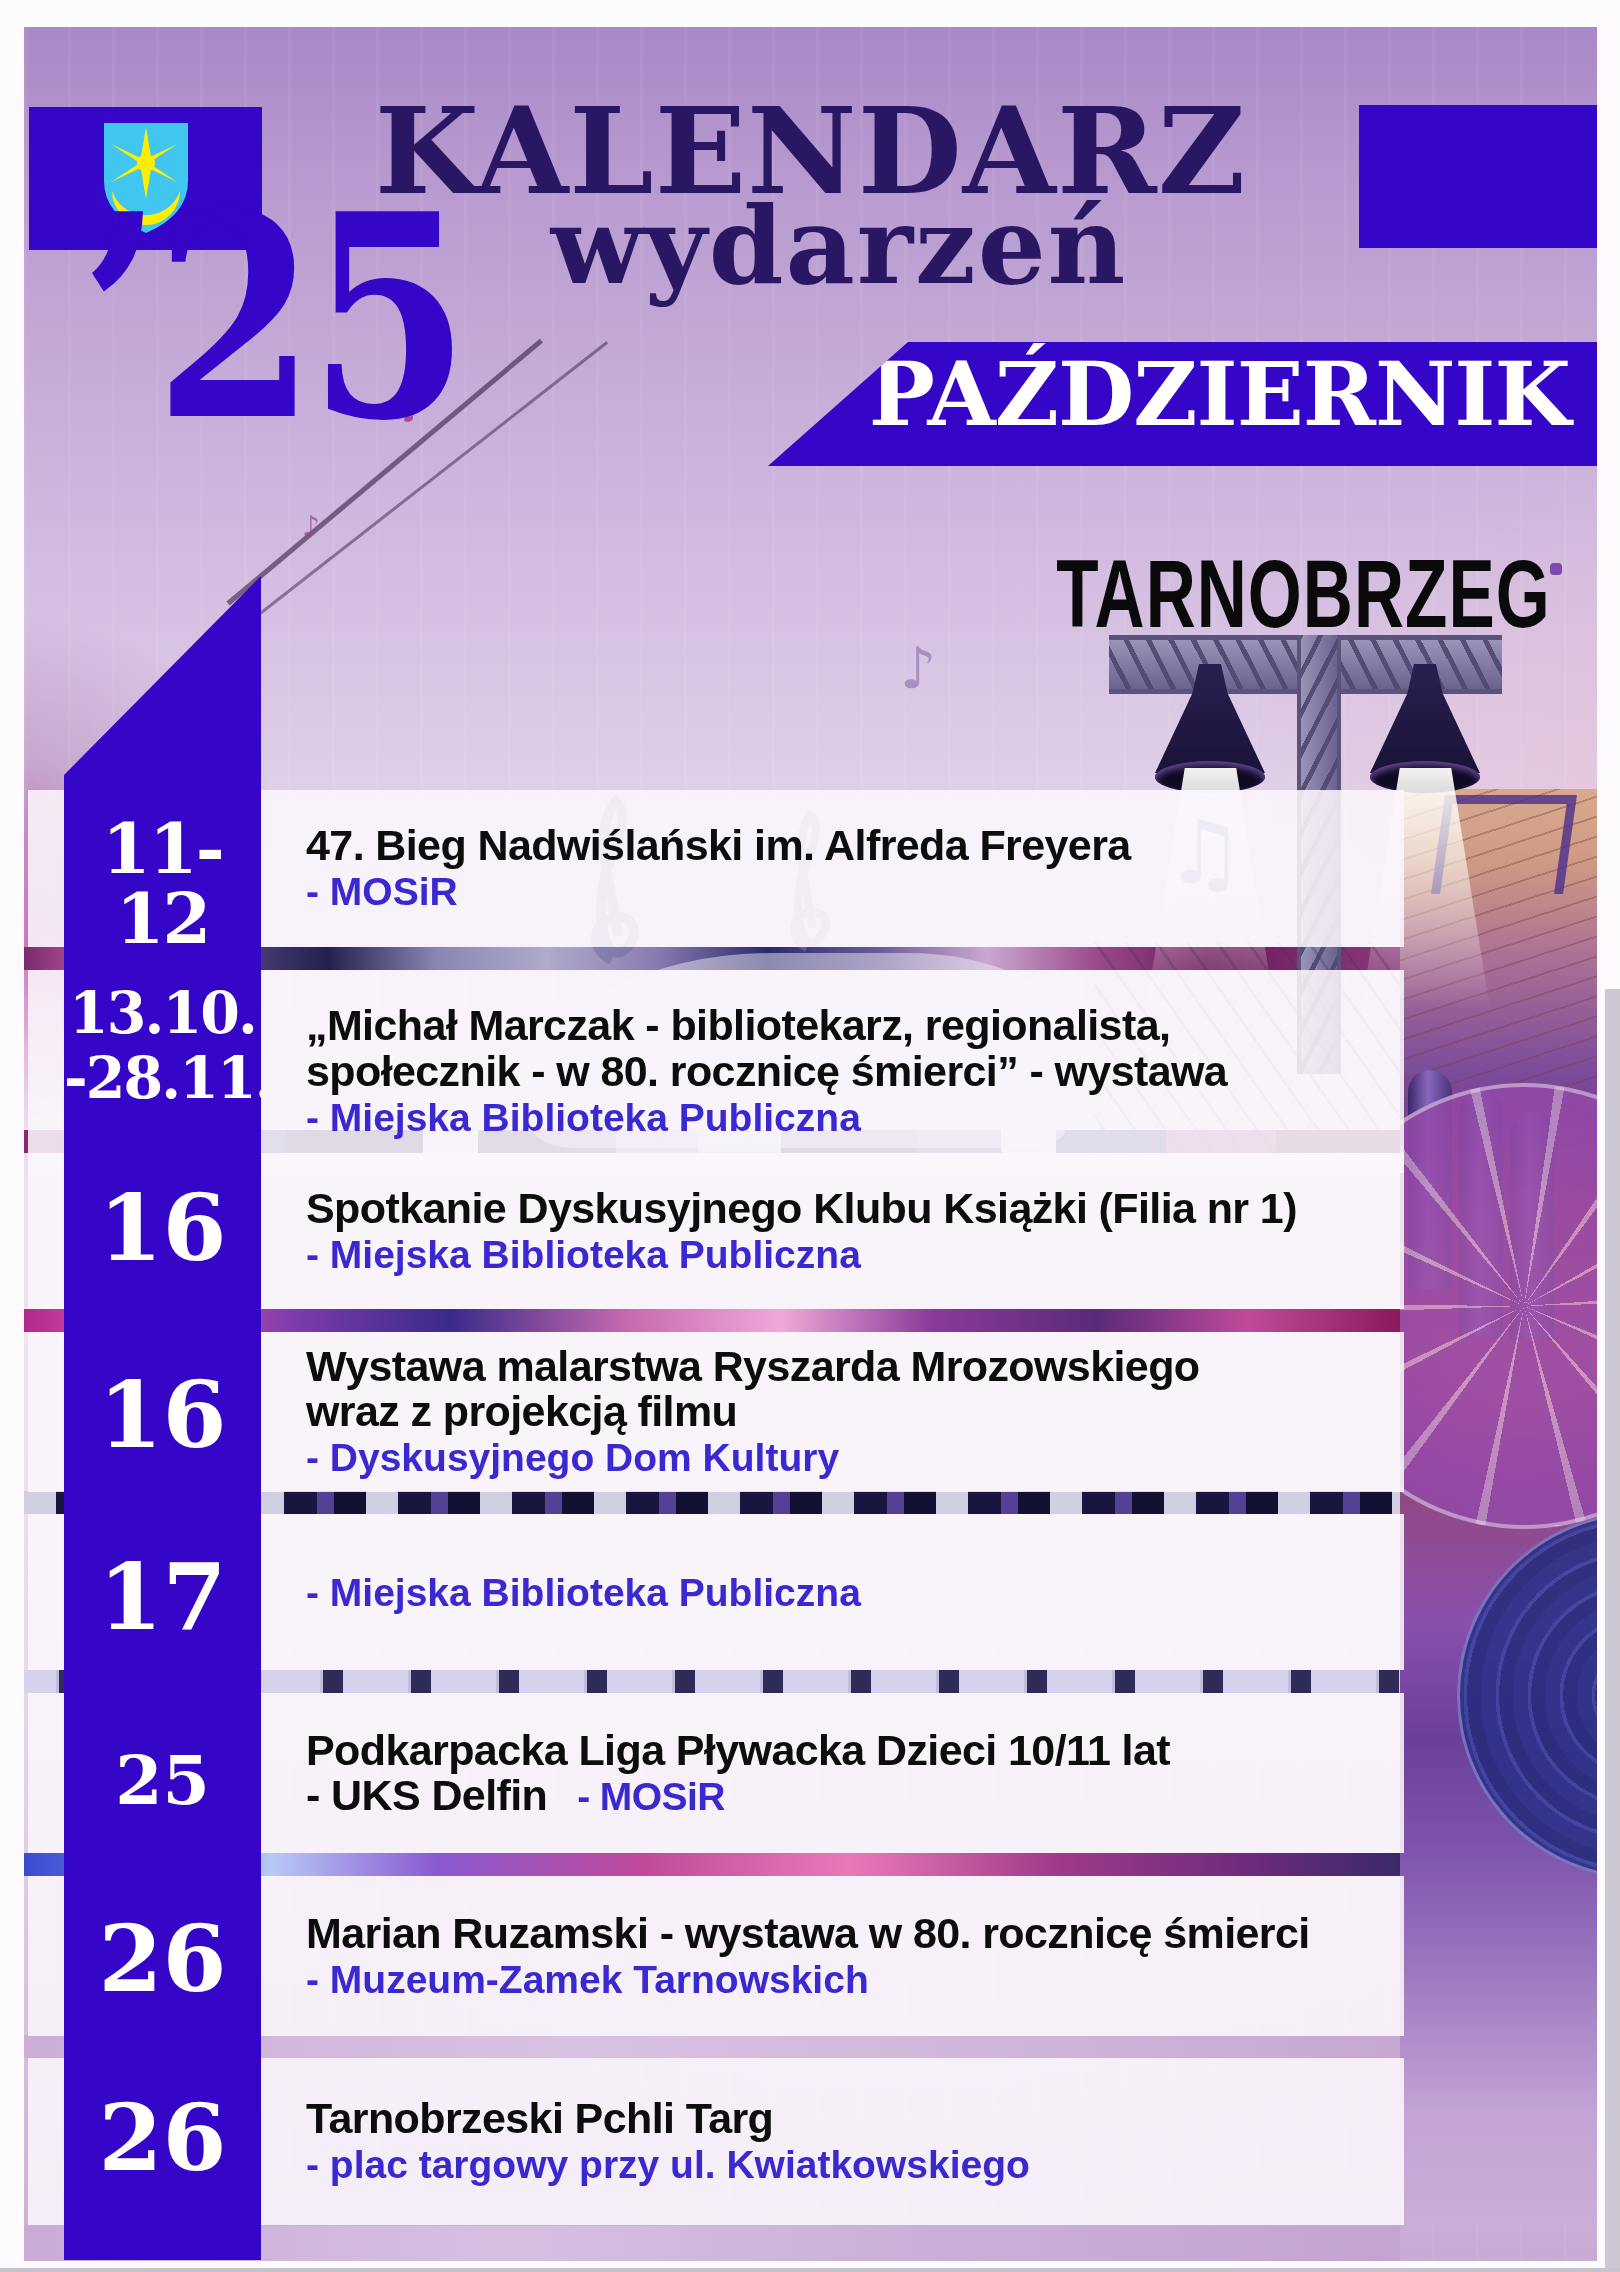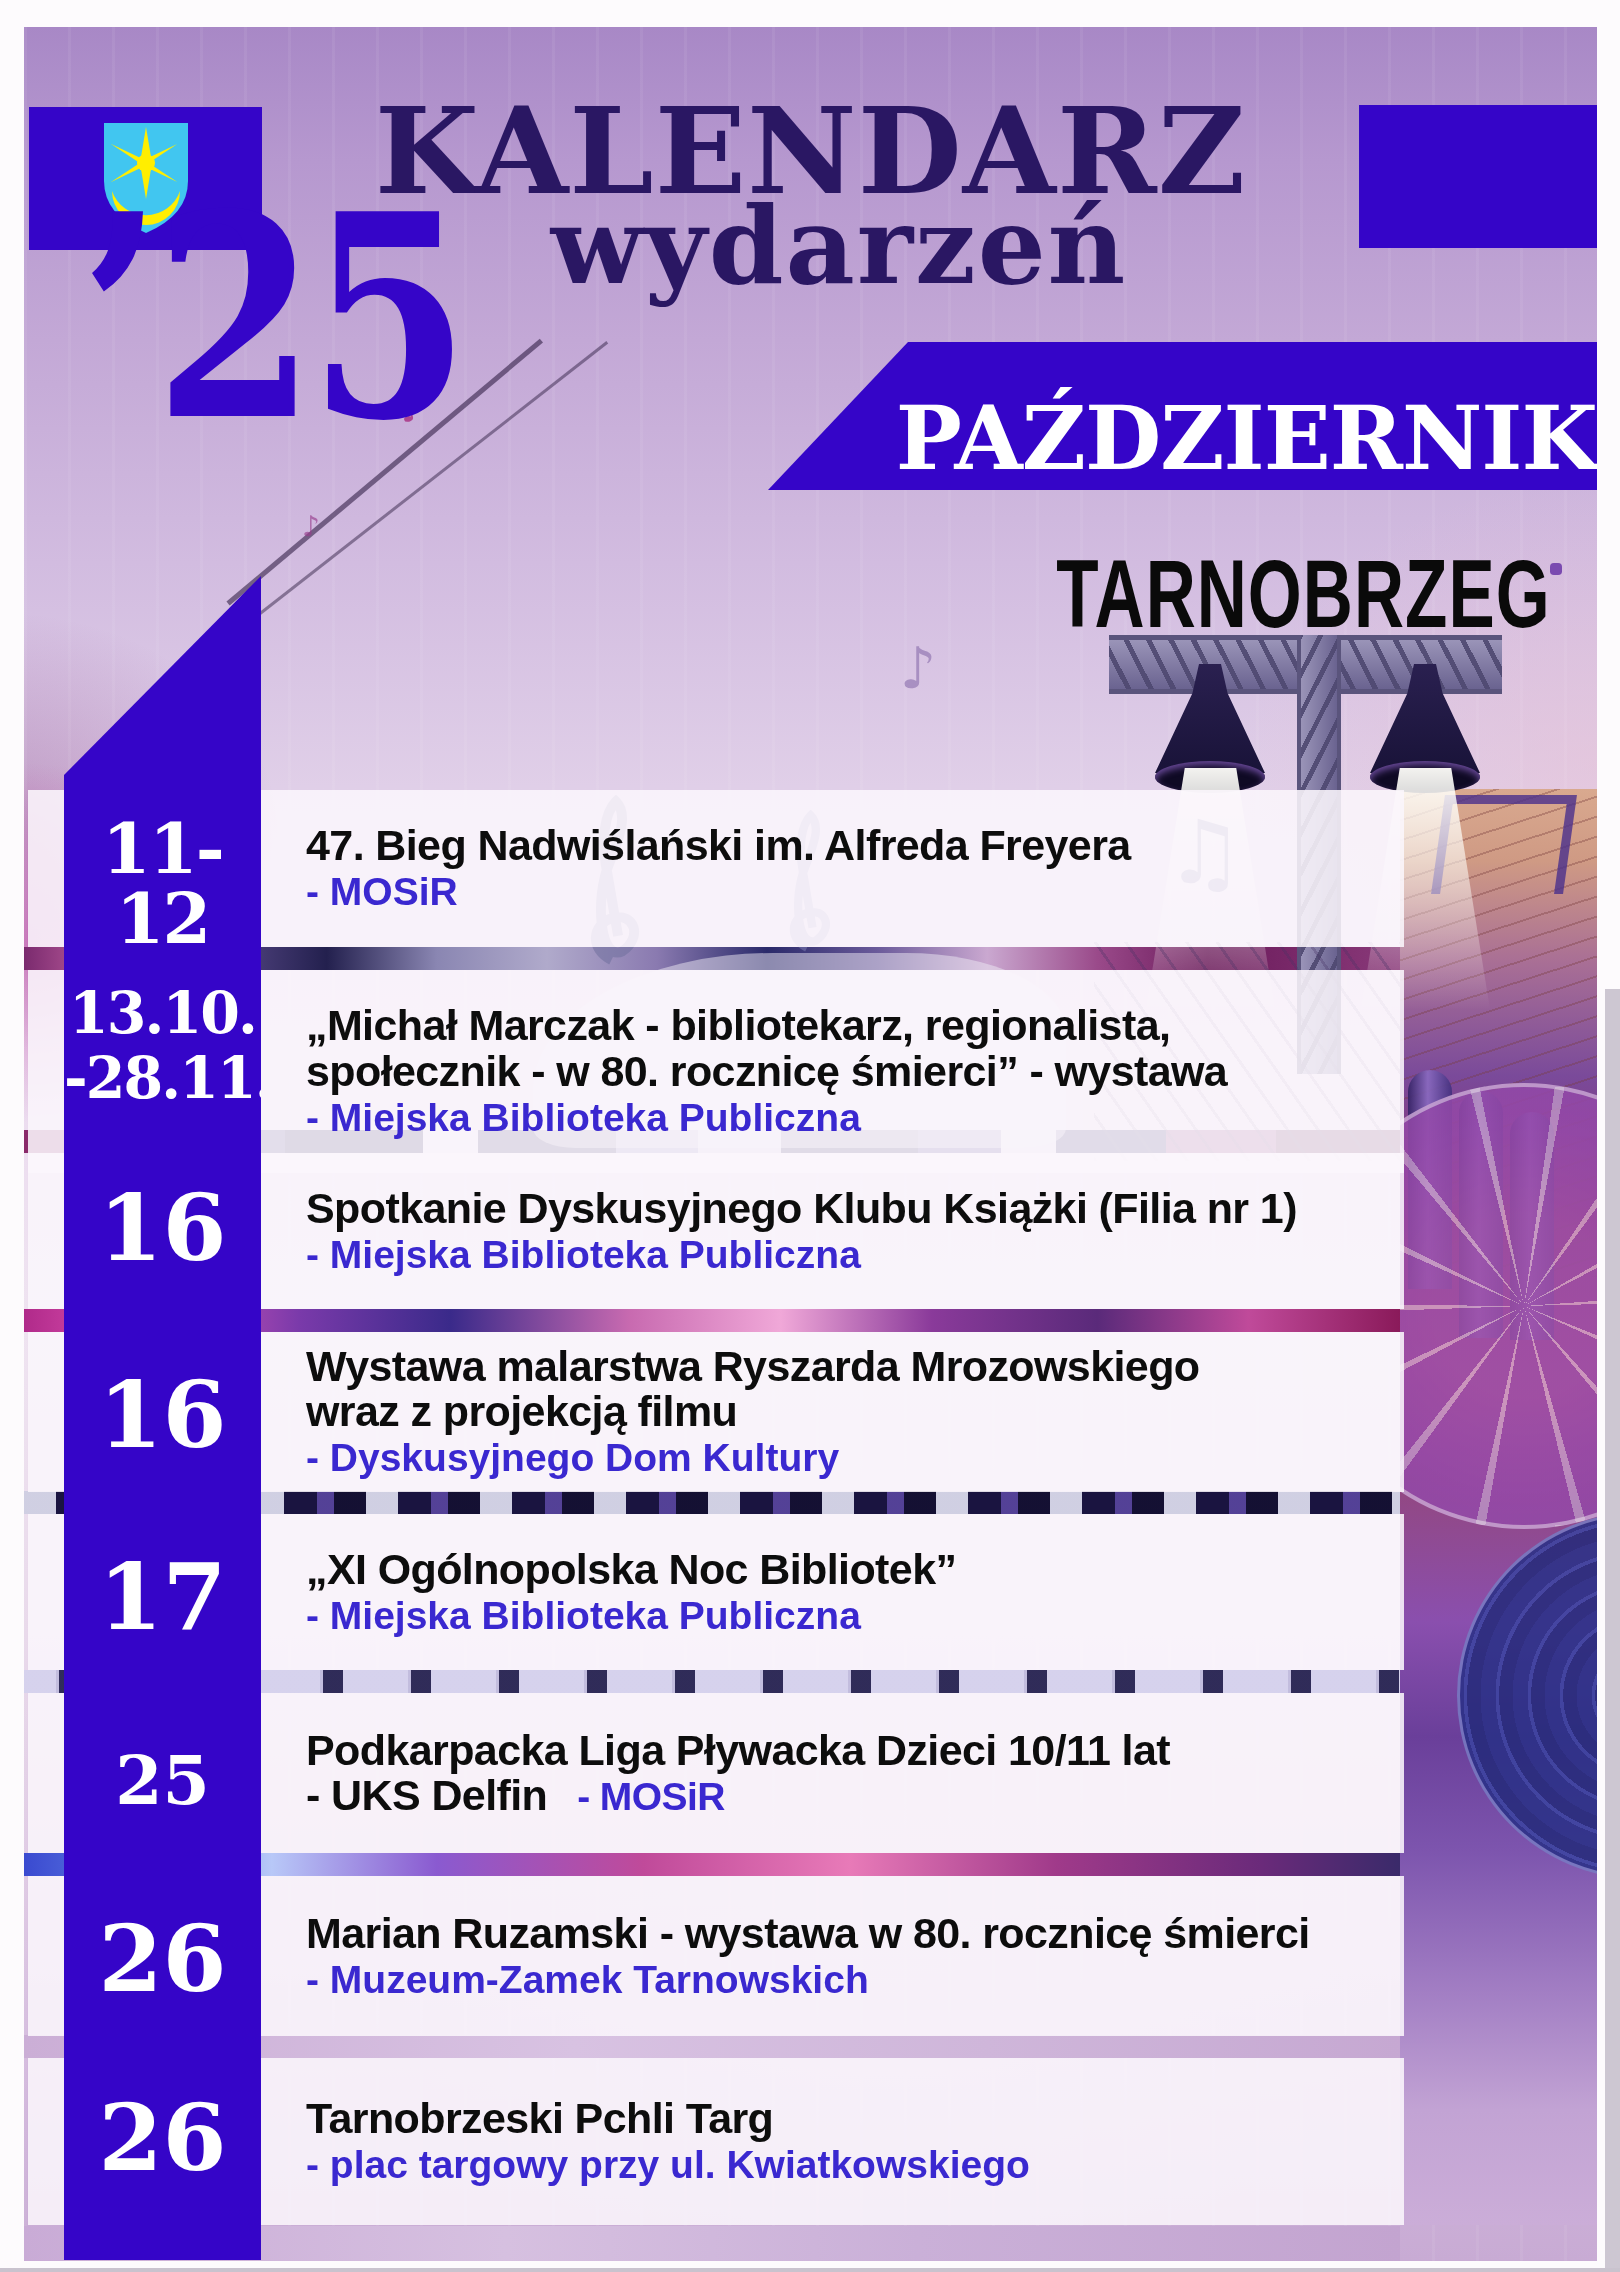"PAŹDZIERNIK" .banner { align-items: flex-end -> flex-start; height: 148px -> 124px; padding-right: none -> 27px }
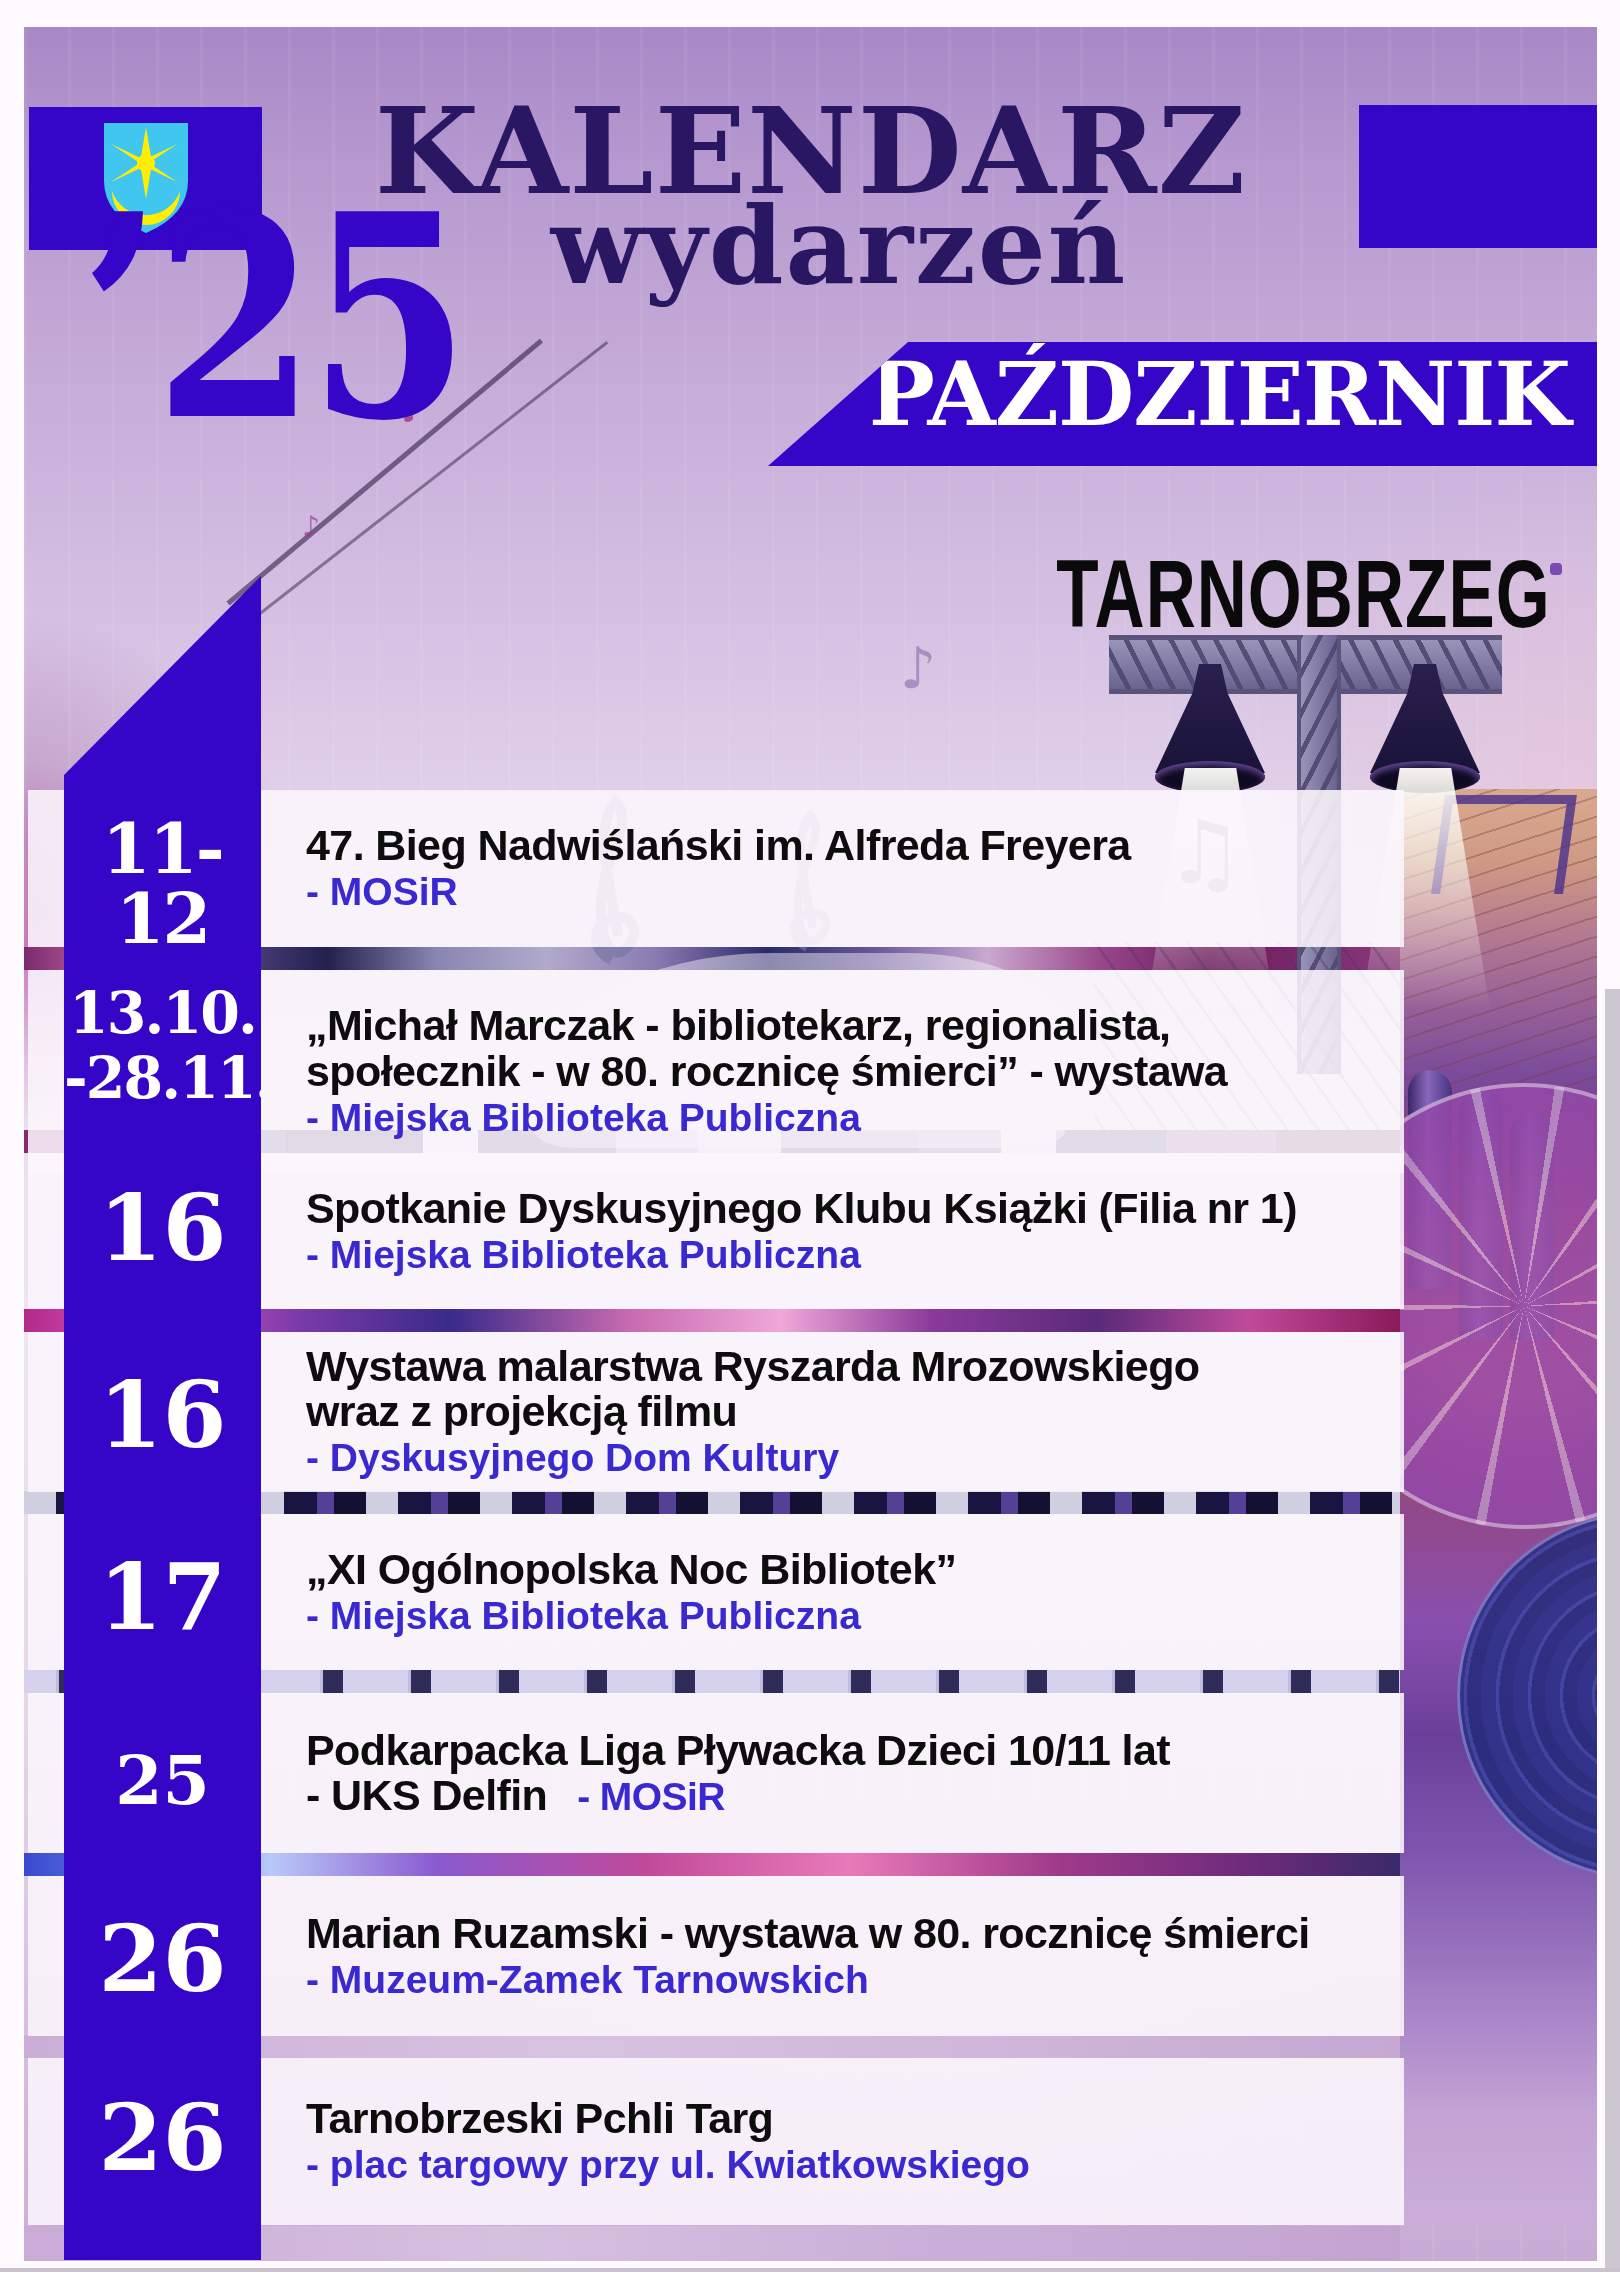"„XI Ogólnopolska Noc Bibliotek”" div.evt-title { html: <div>„XI Ogólnopolska Noc Bibliotek”</div> -> none }
